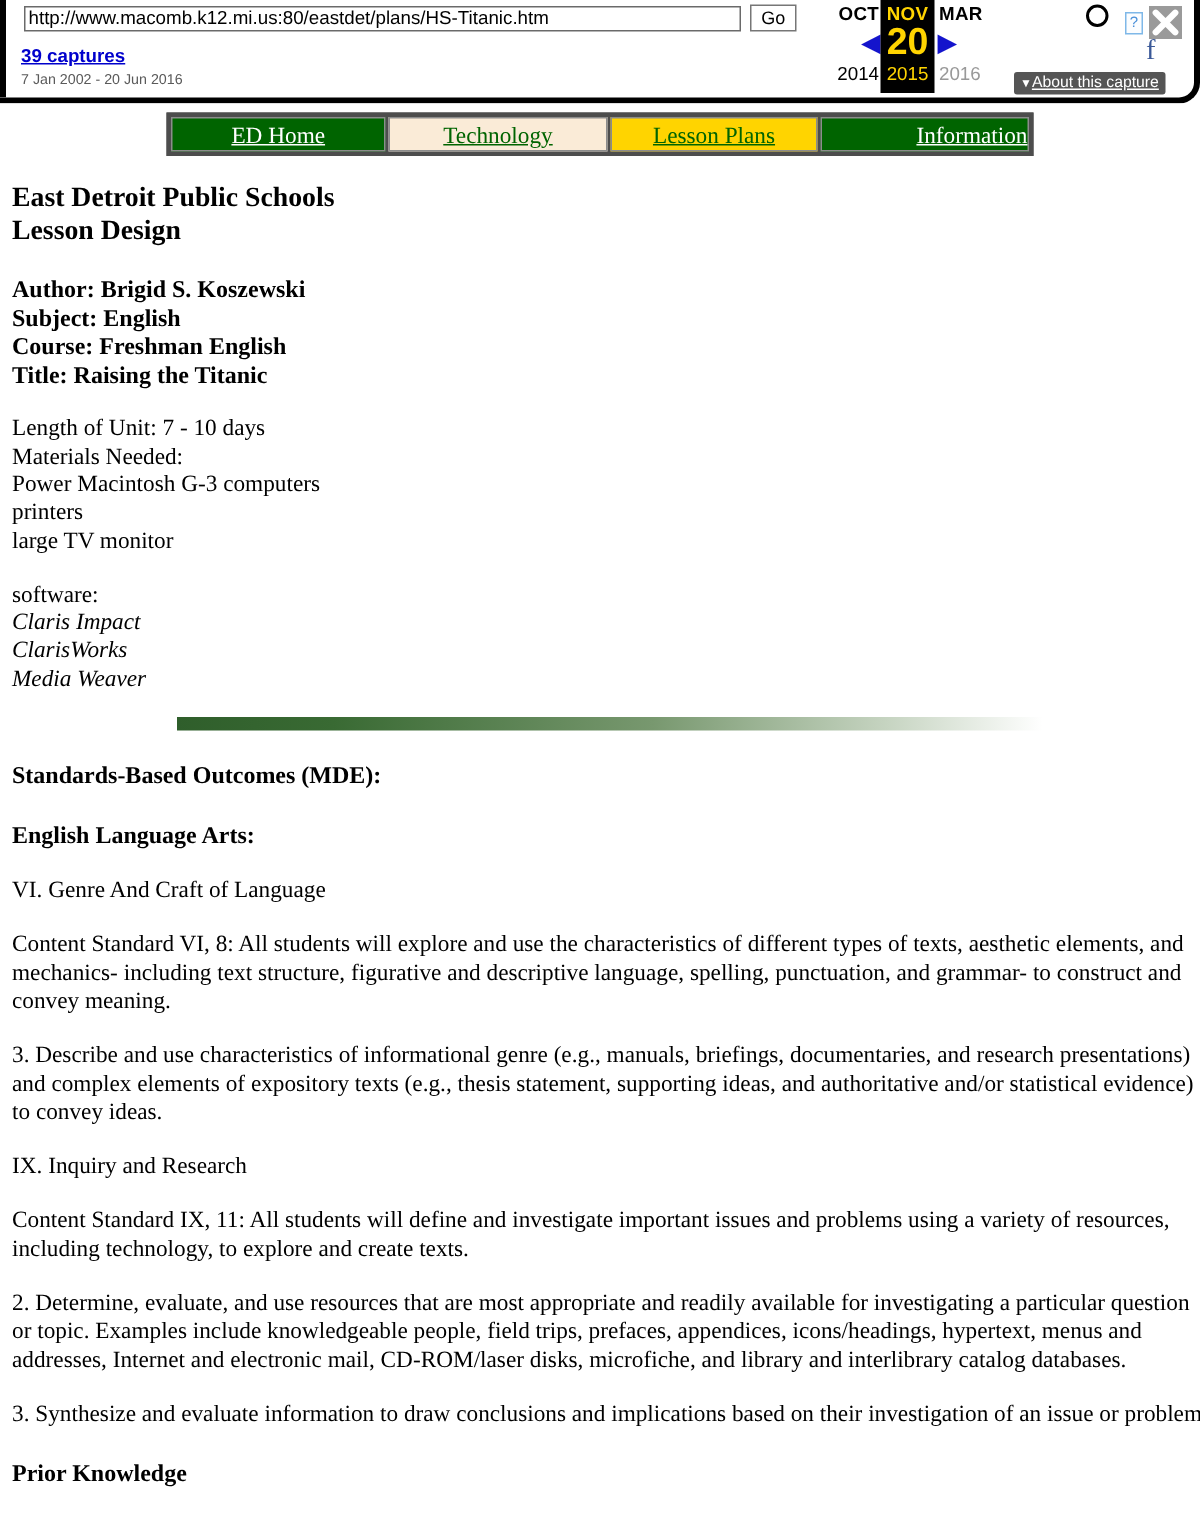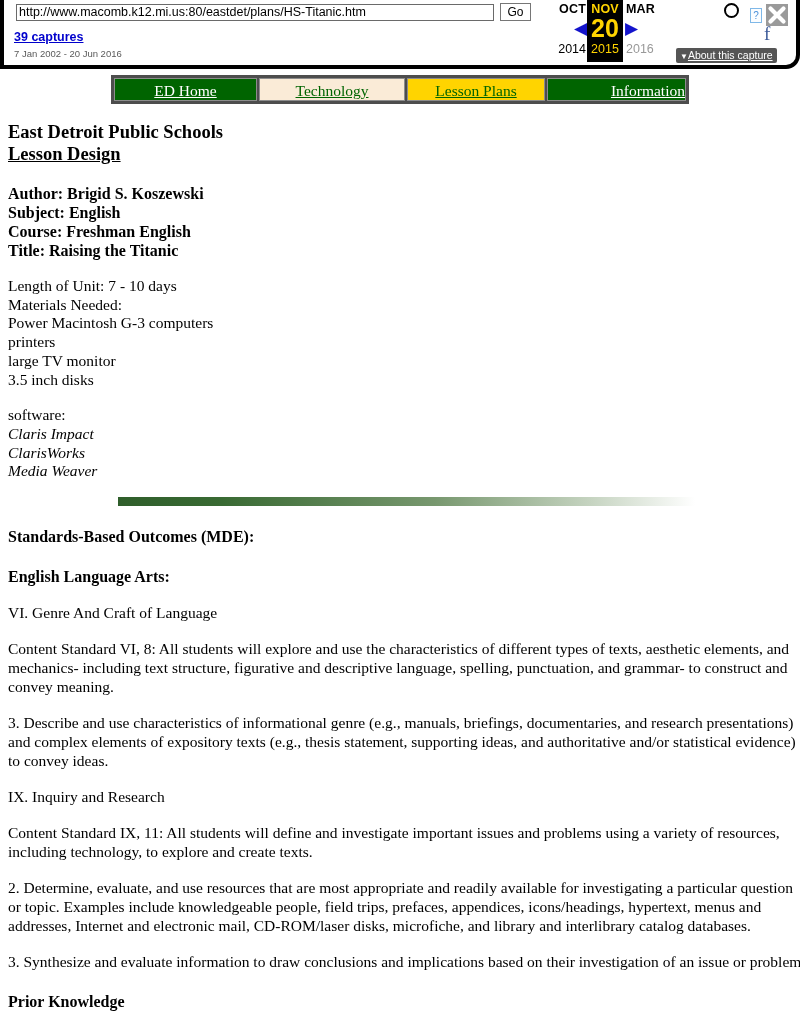"Lesson Design" #content h1 .l2 { text-decoration: underline -> none }
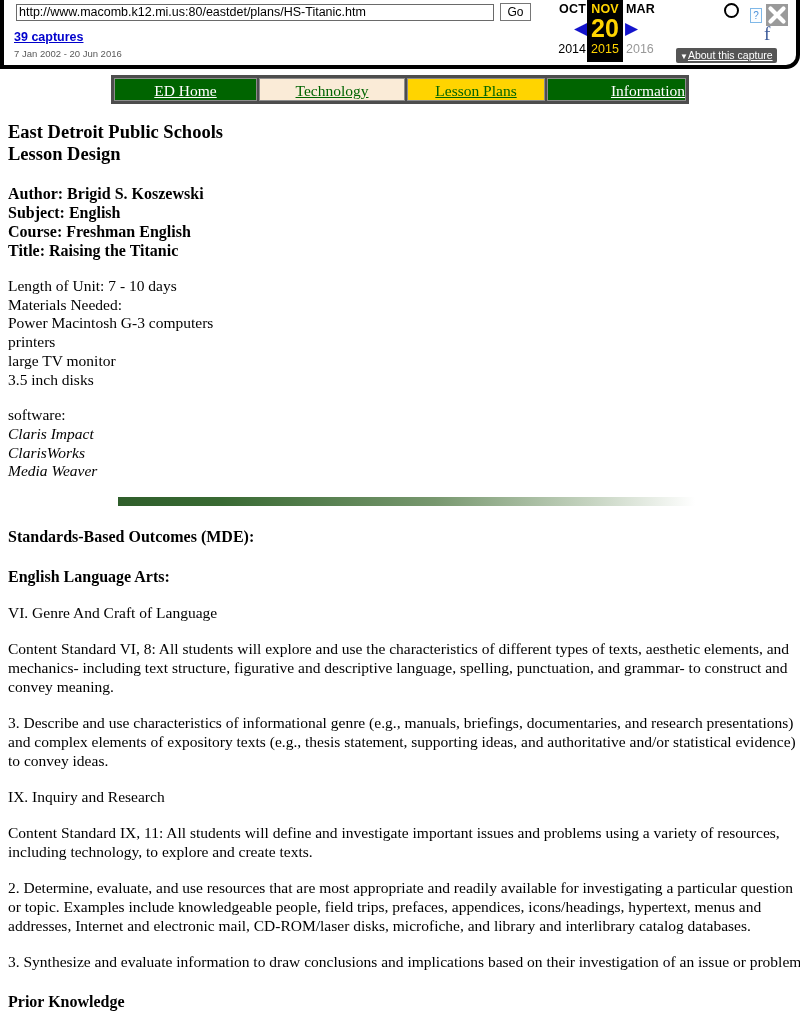"3.5 inch disks" div { html: <div>3.5 inch disks</div> -> none }
